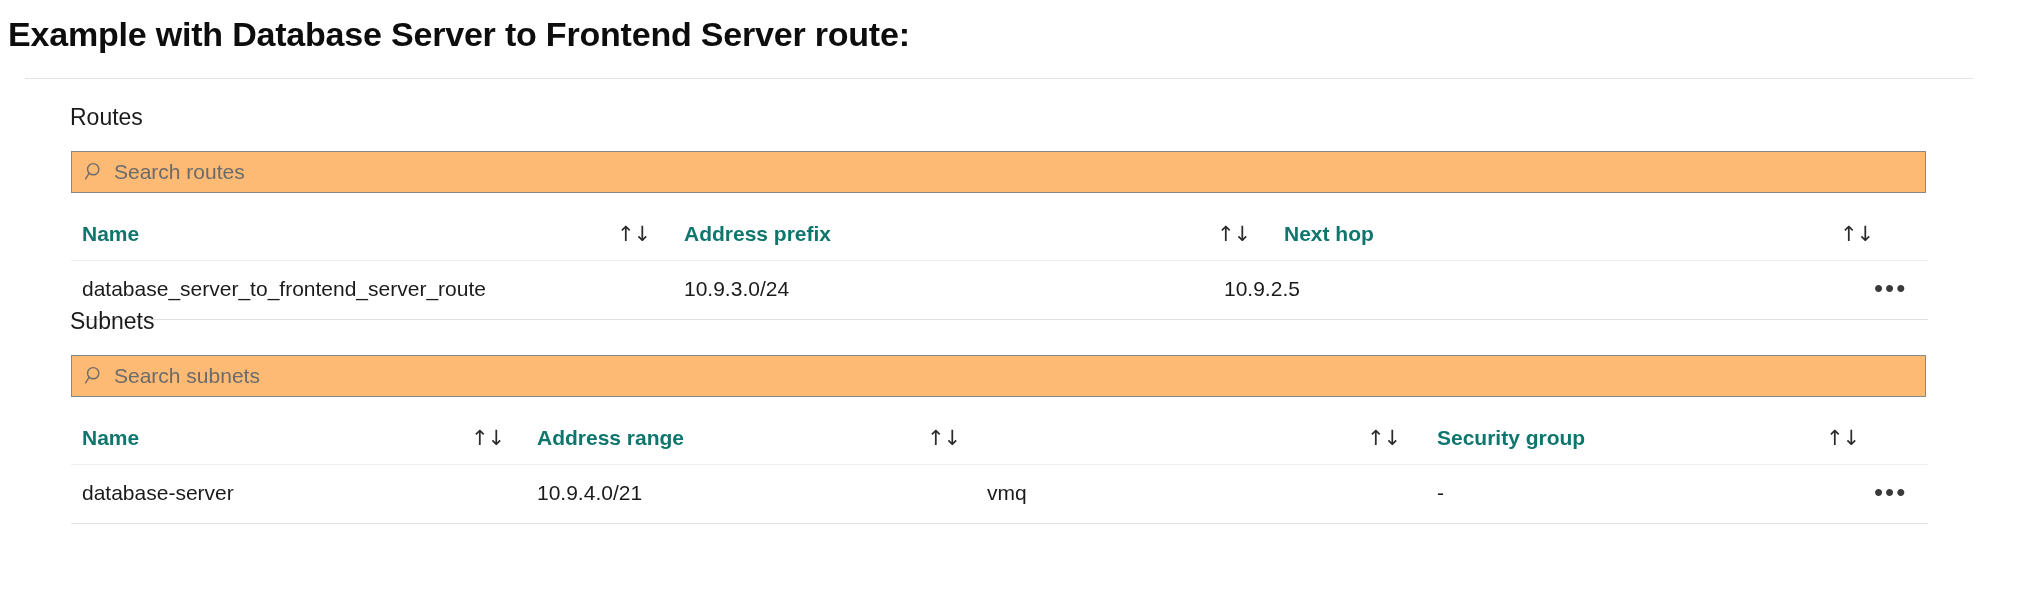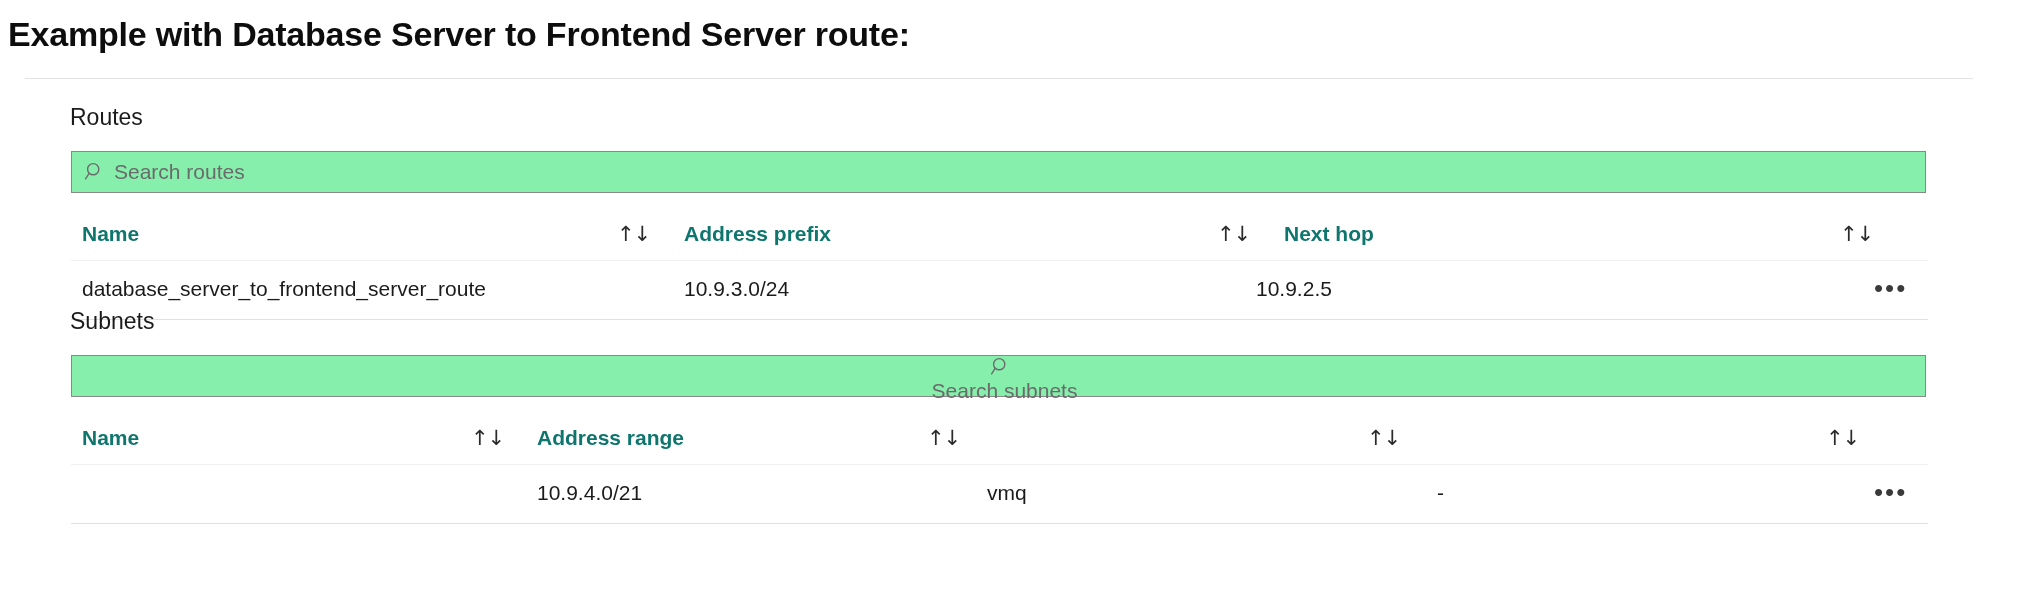"Search routes" .search-box { background: #86efac -> #fdba74 }
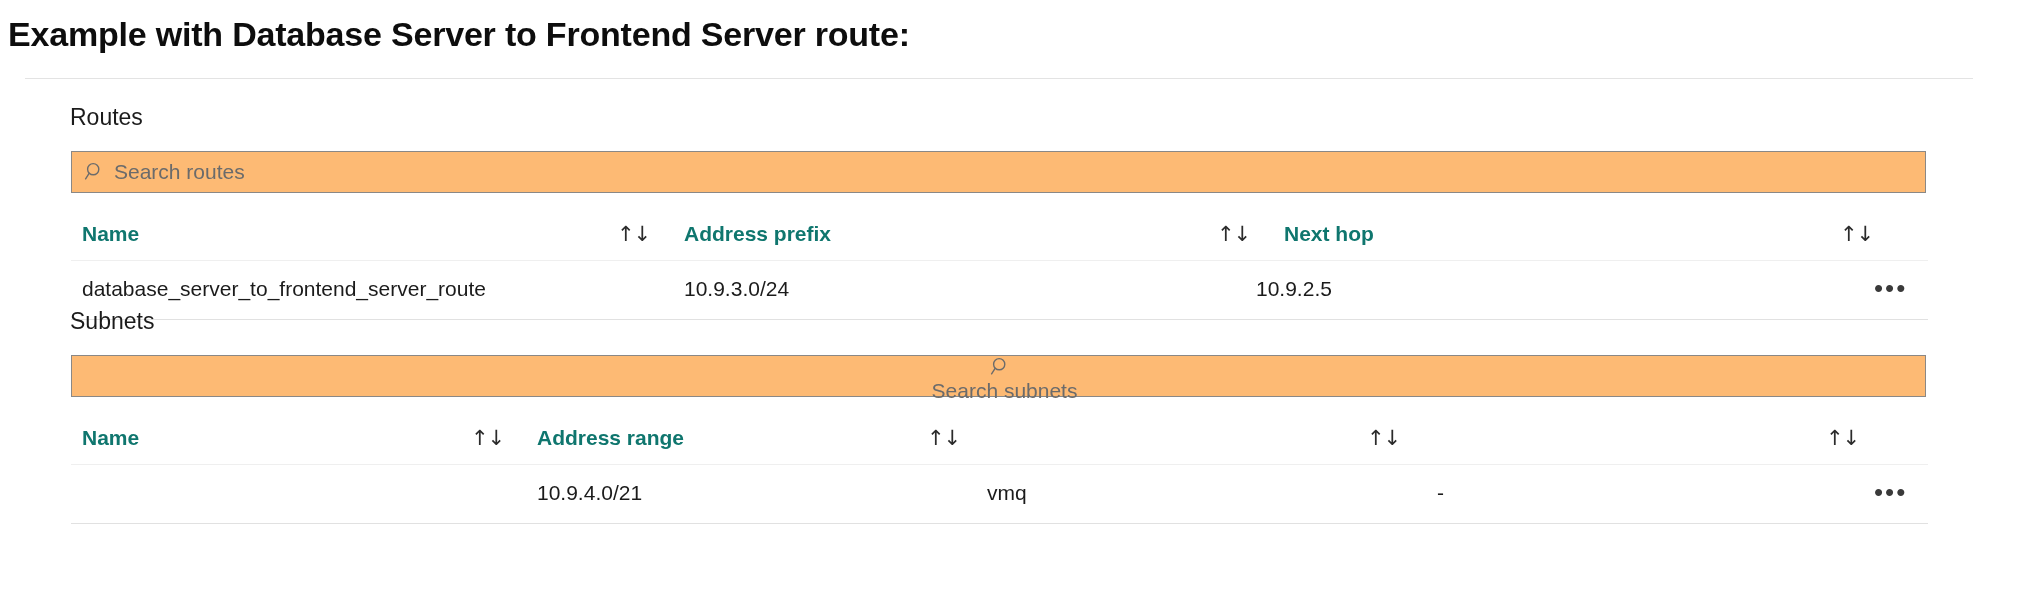"10.9.2.5" div.cell { left: 1256px -> 1224px }
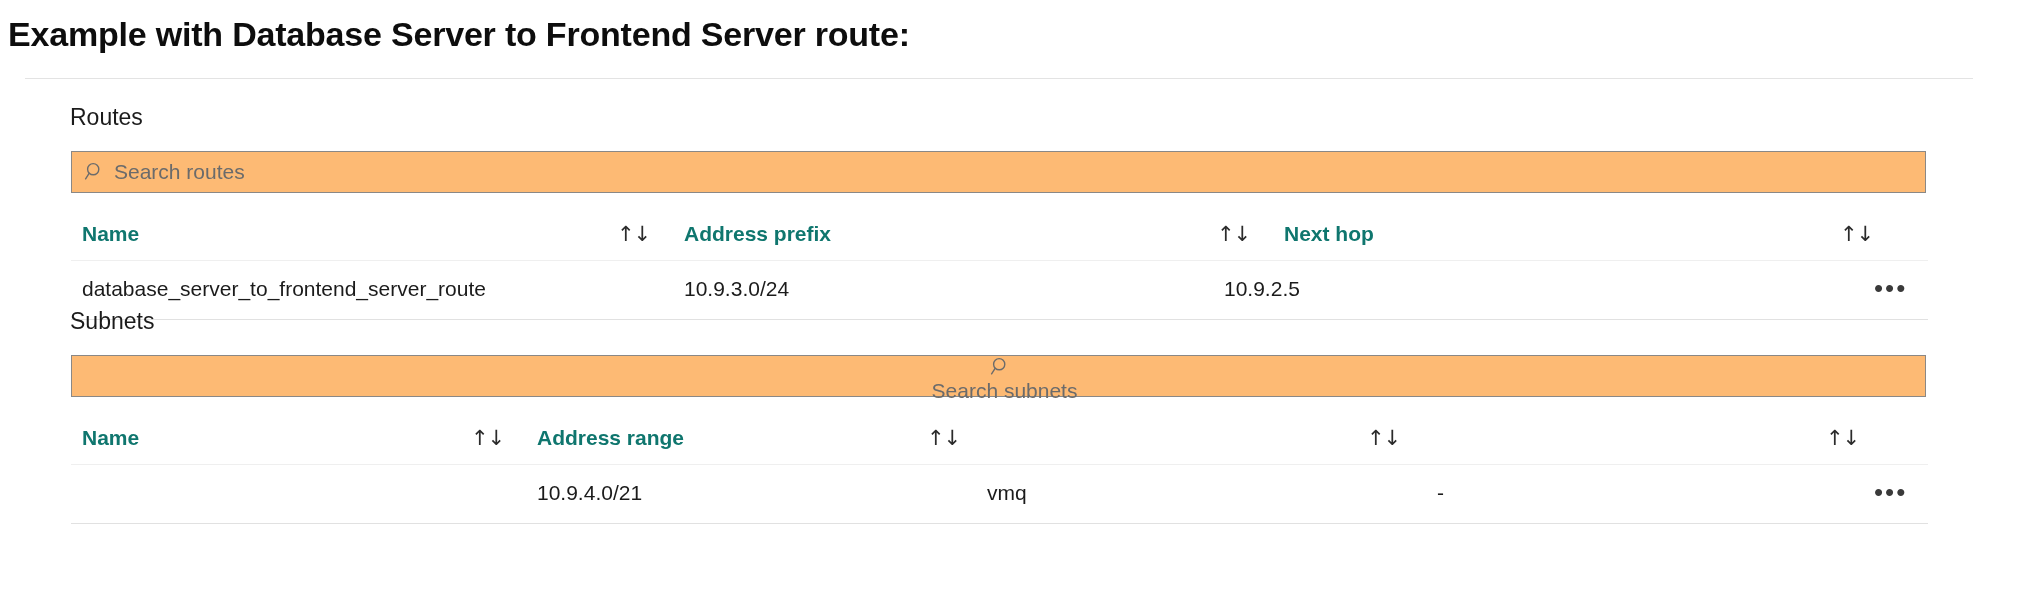"Search subnets" div.search-box { flex-direction: column -> none }
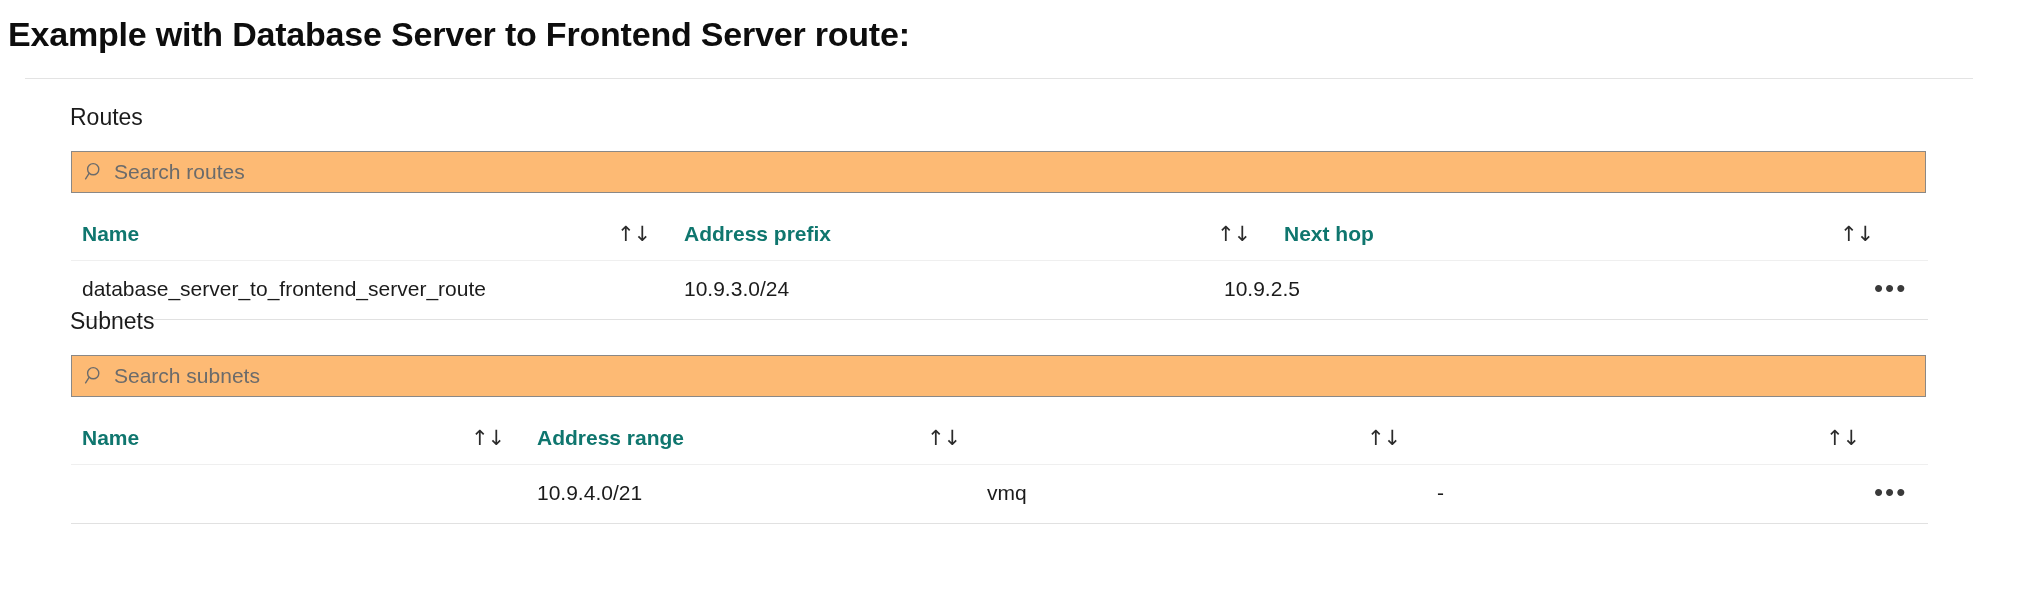"Security group" div.cell { html: none -> <div>Security group</div> }
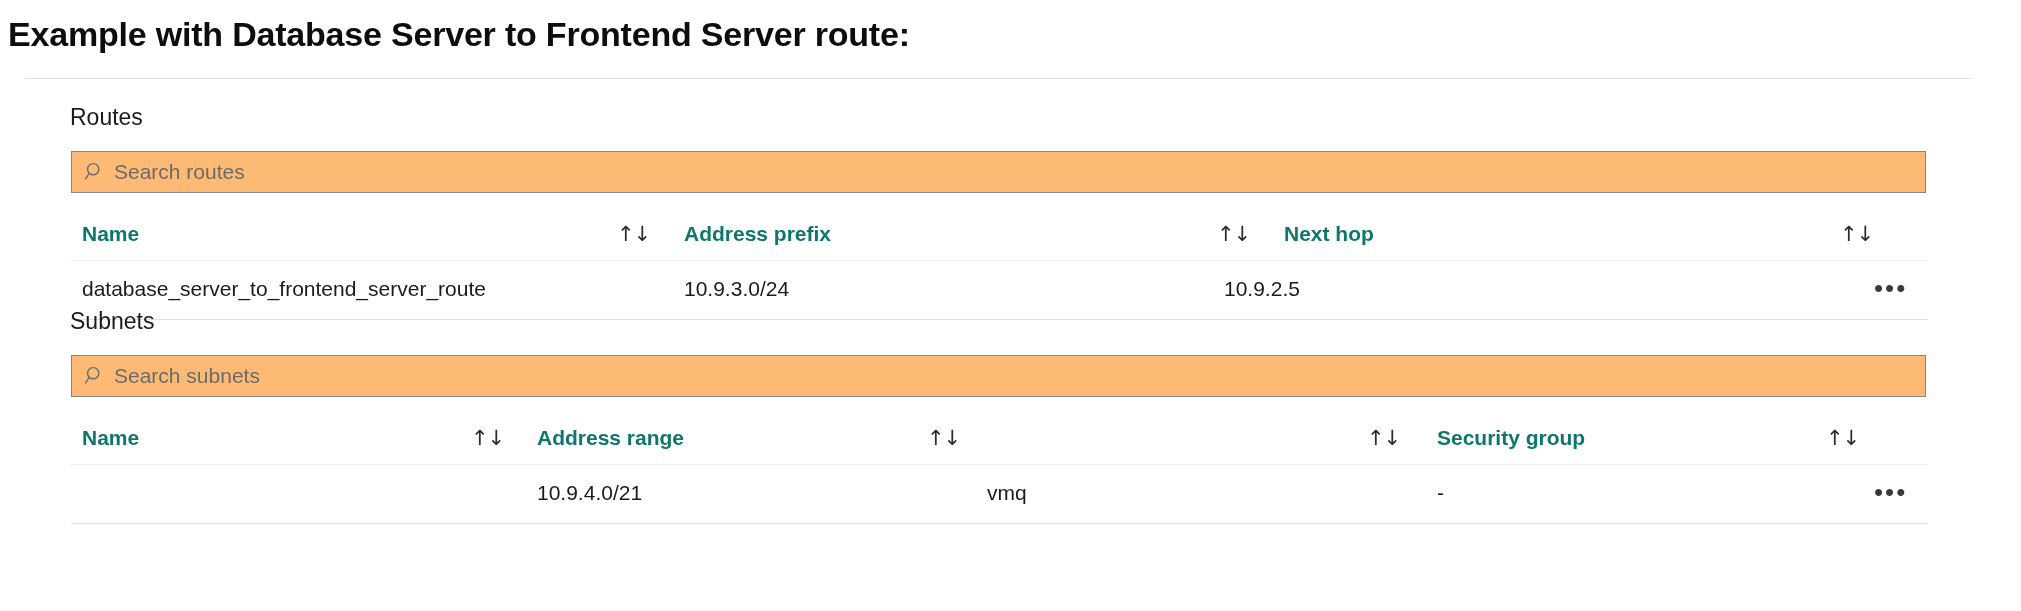"database-server" div.cell { html: none -> <div>database-server</div> }
